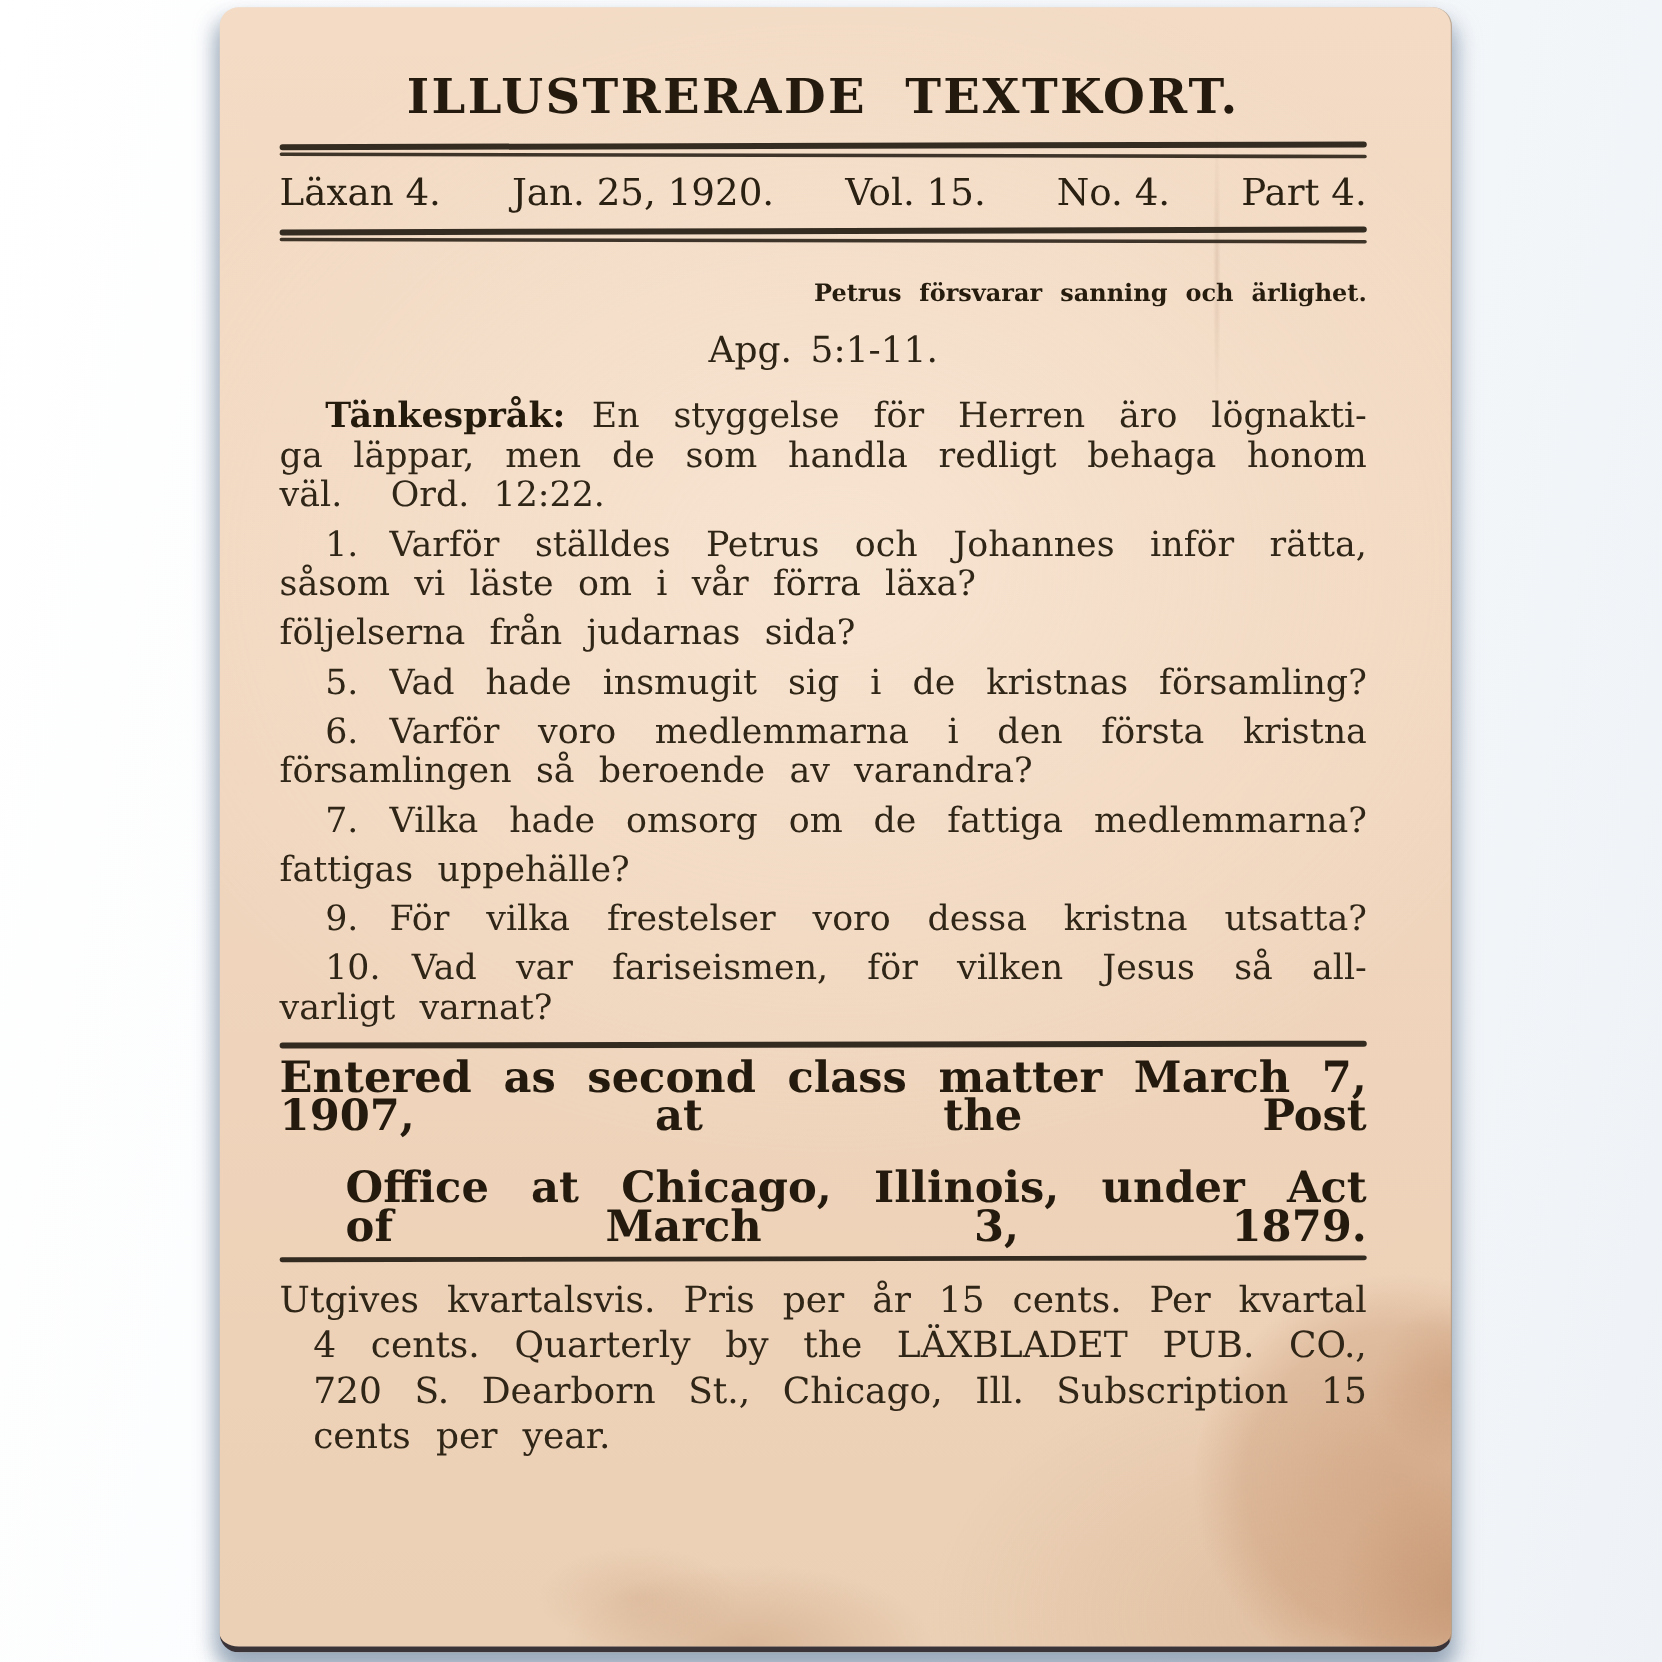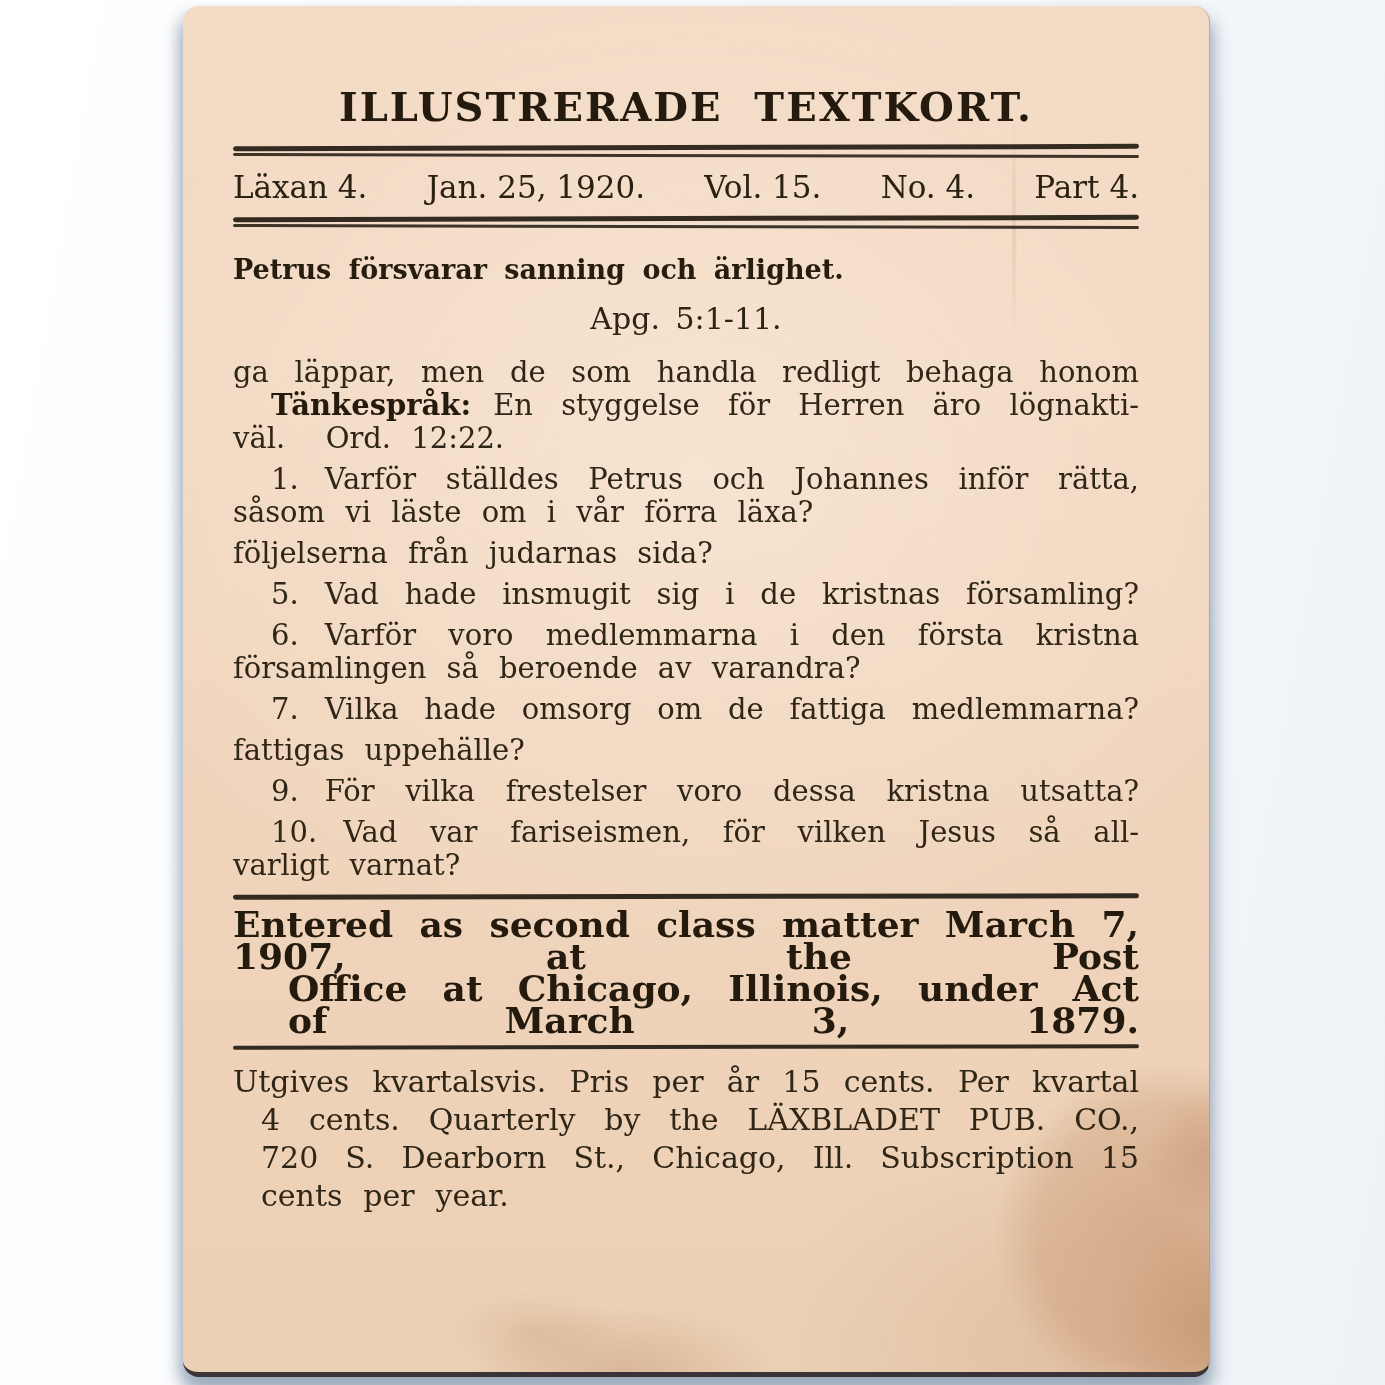"ILLUSTRERADE TEXTKORT." .masthead { margin: 78px 0 0 0 -> 52px 0 0 0 }
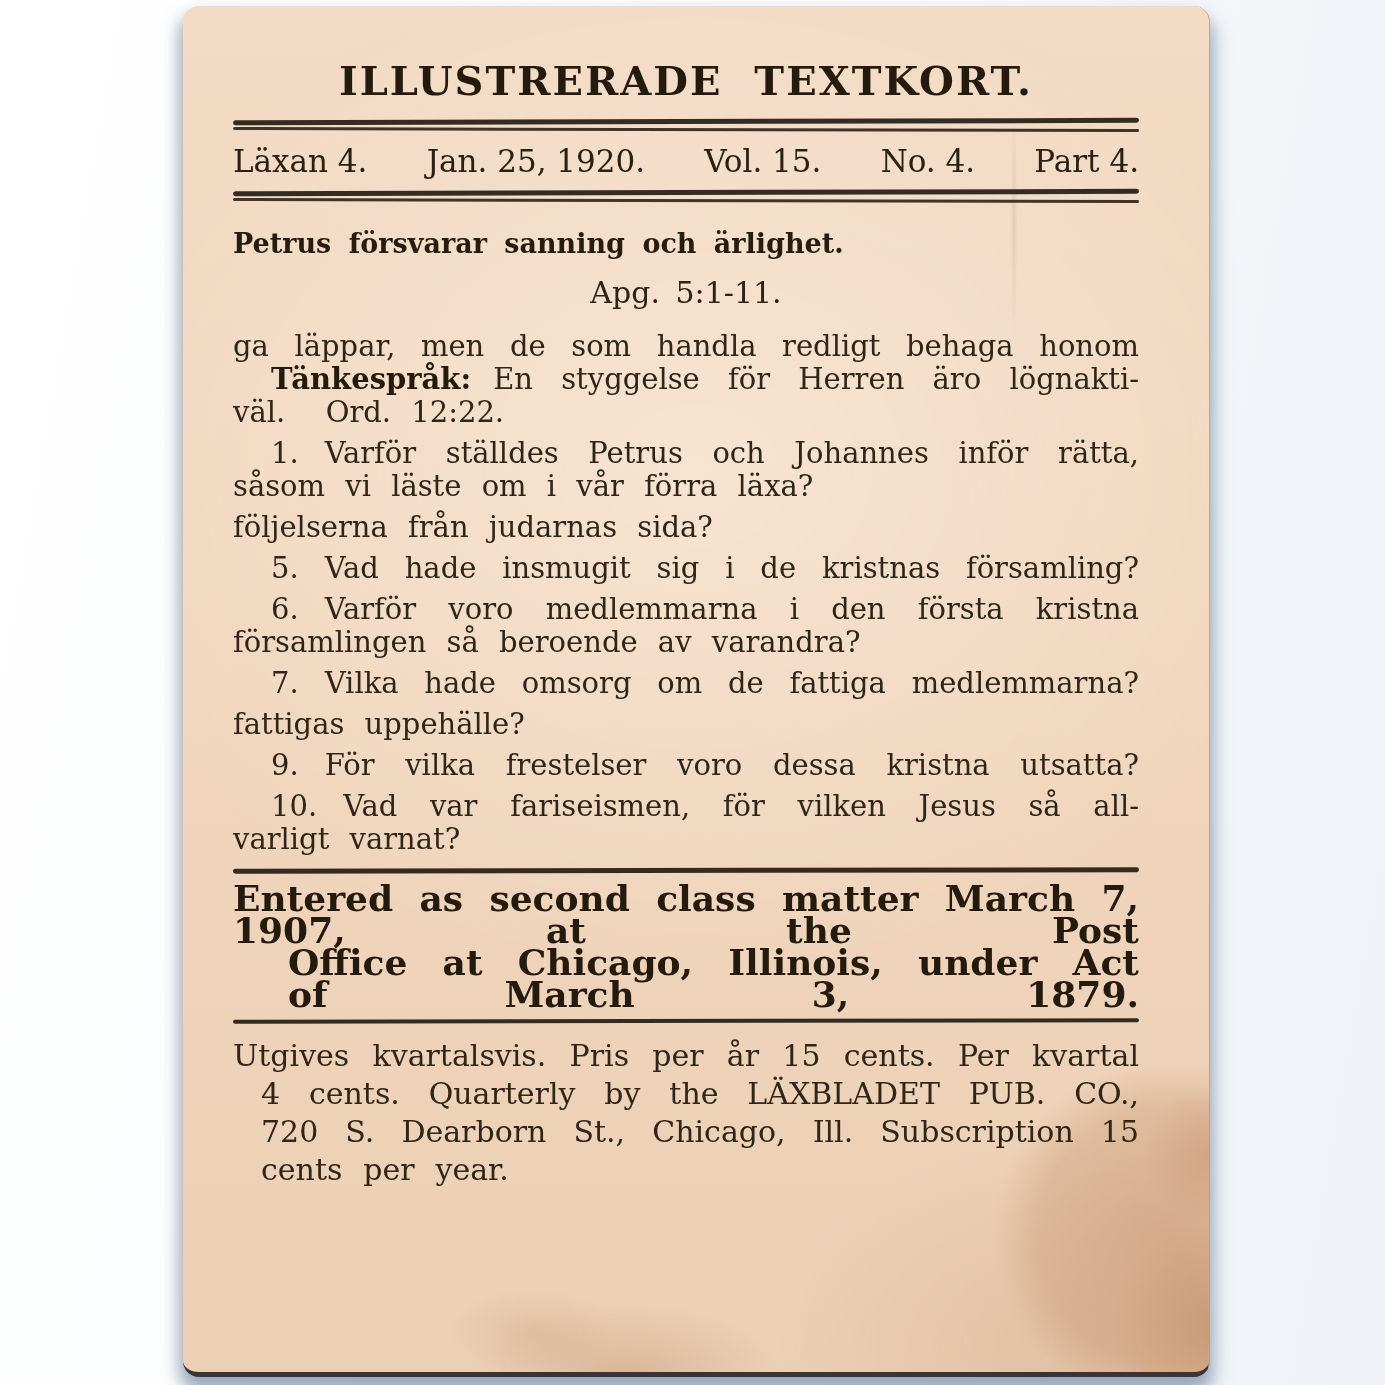"Petrus försvarar sanning och ärlighet." .lesson-title { font-size: 27px -> 20px; text-align: left -> right }
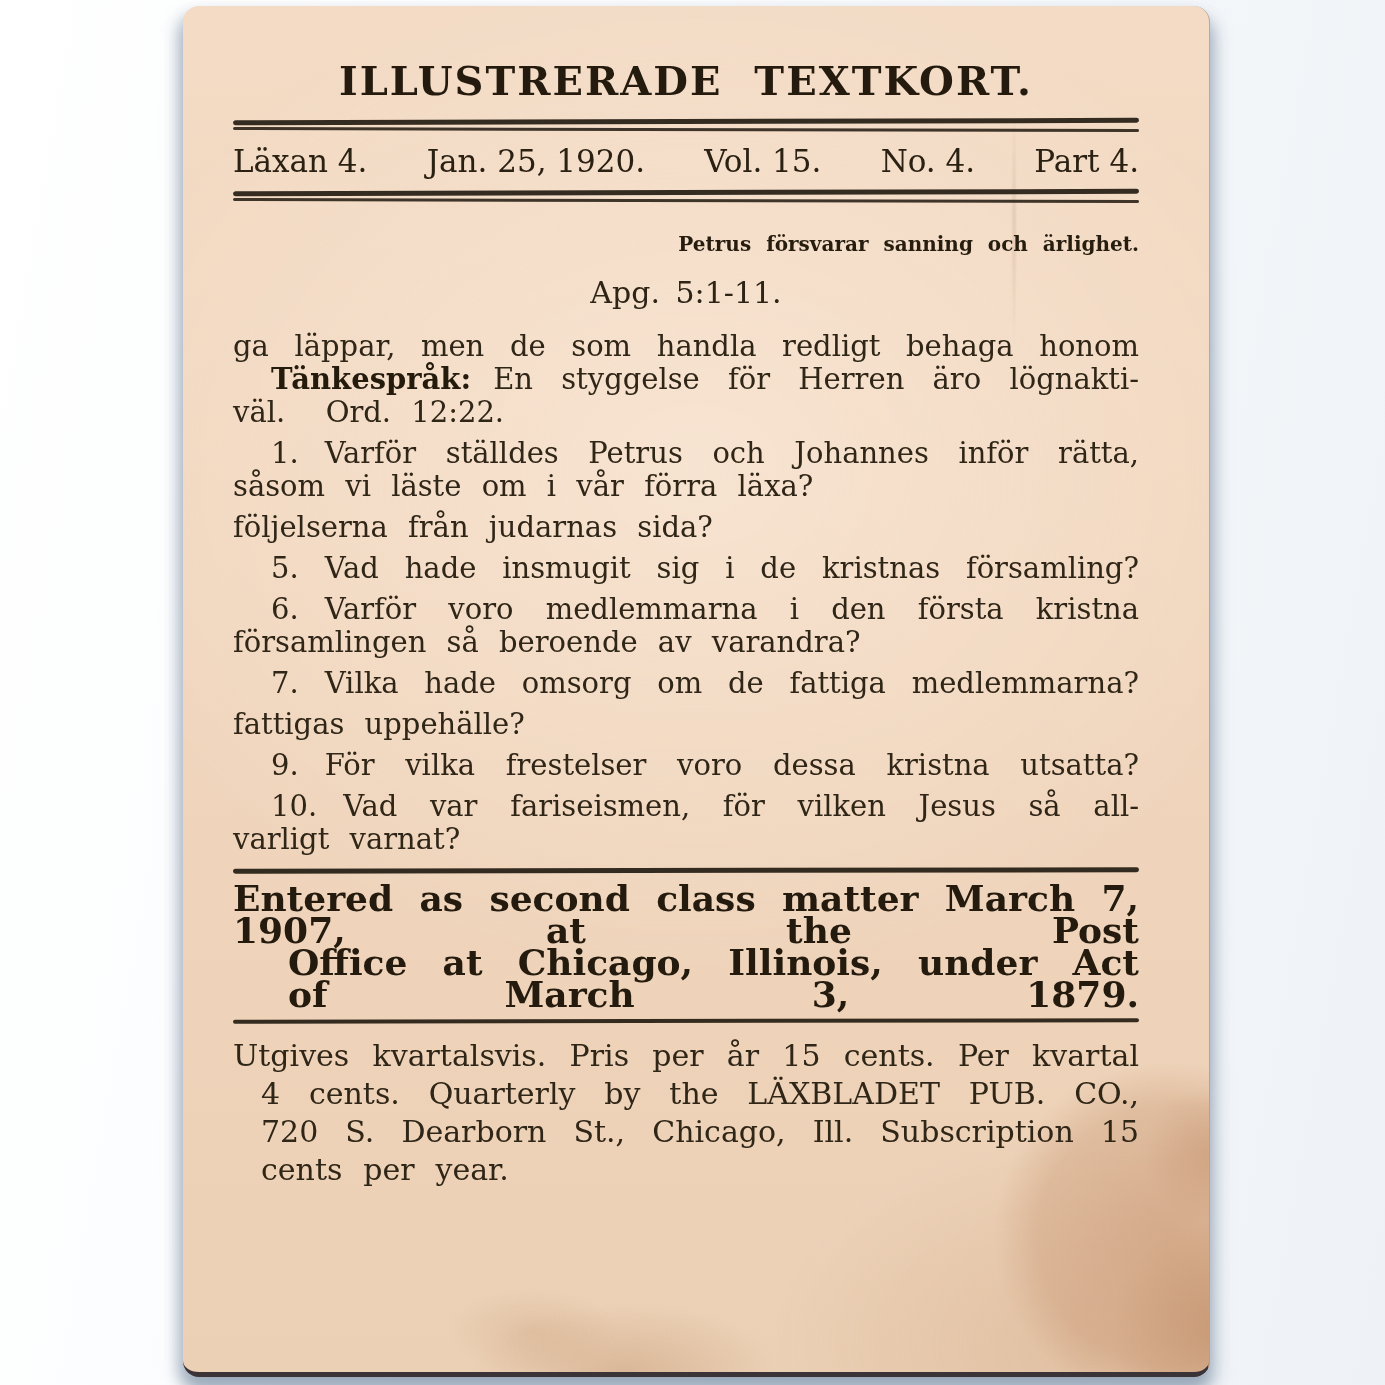"ga läppar, men de som" div.bline { order: before "Tänkespråk: En styggelse för Herren" -> after "Tänkespråk: En styggelse för Herren" }
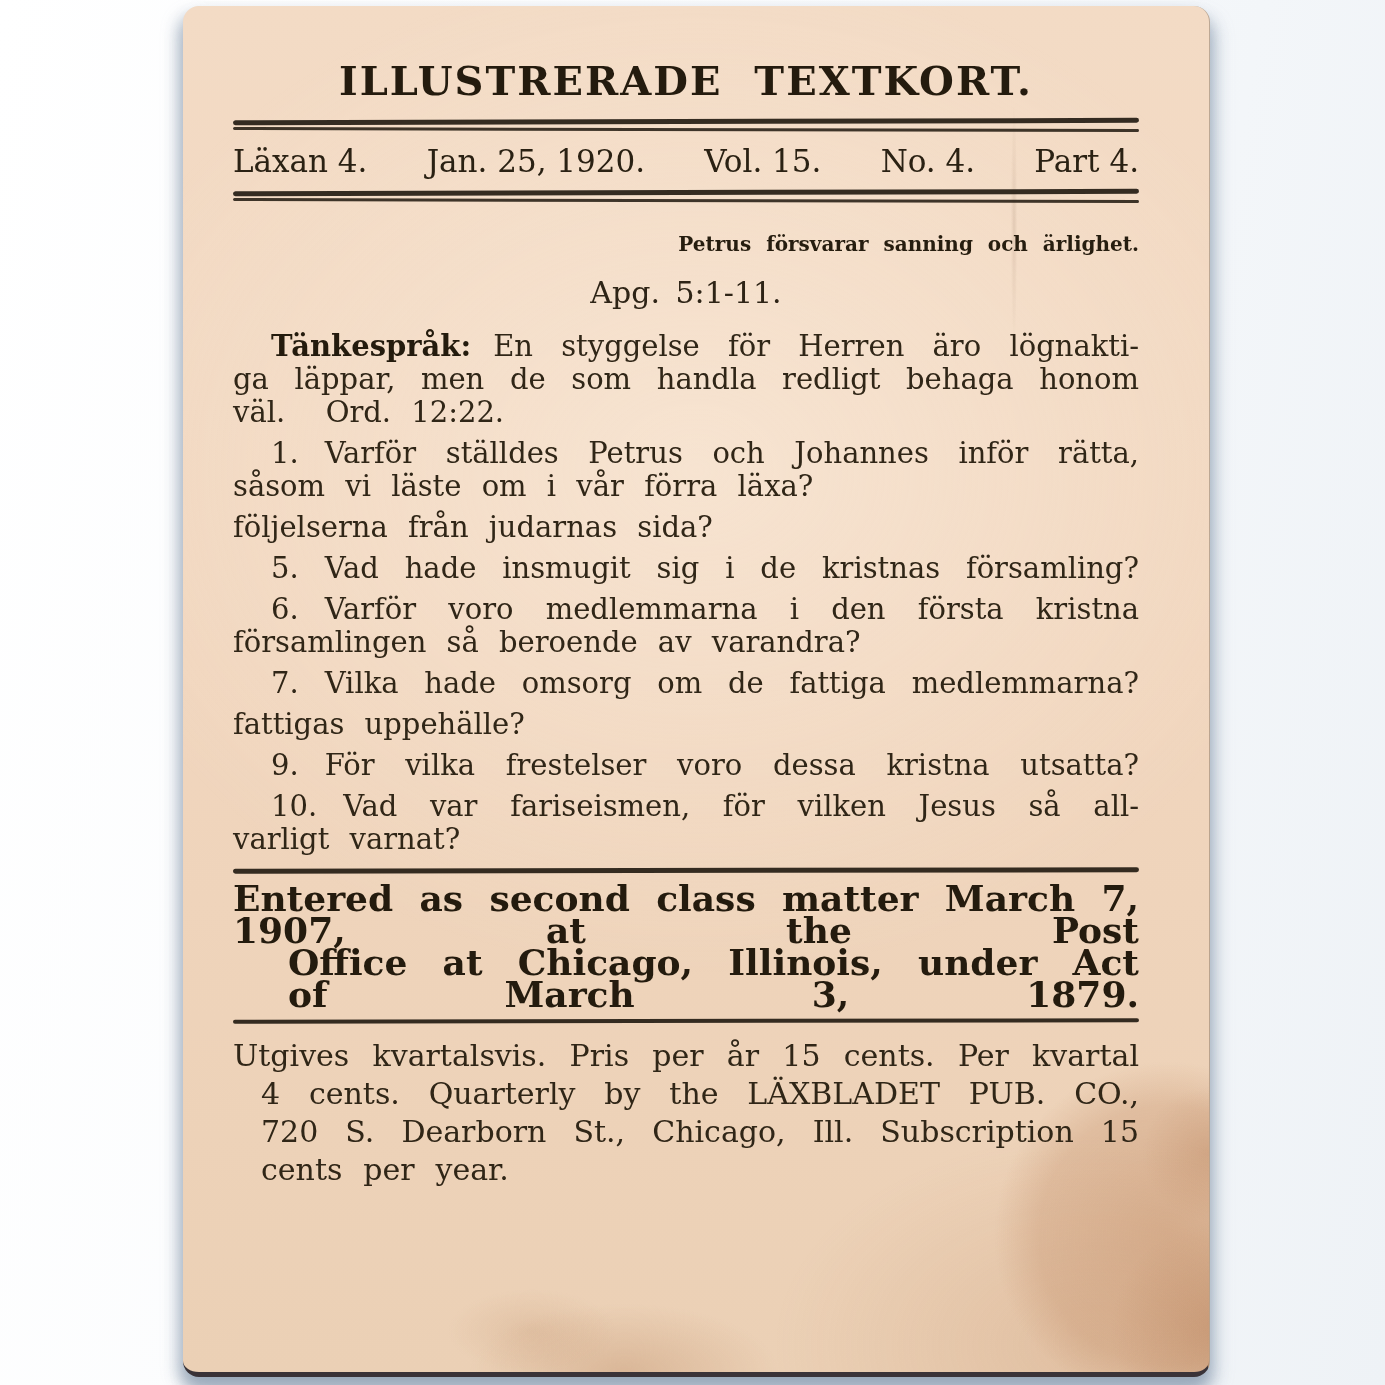"Office at Chicago, Illinois, under" .postal .pline2 { margin-top: none -> 28px }
